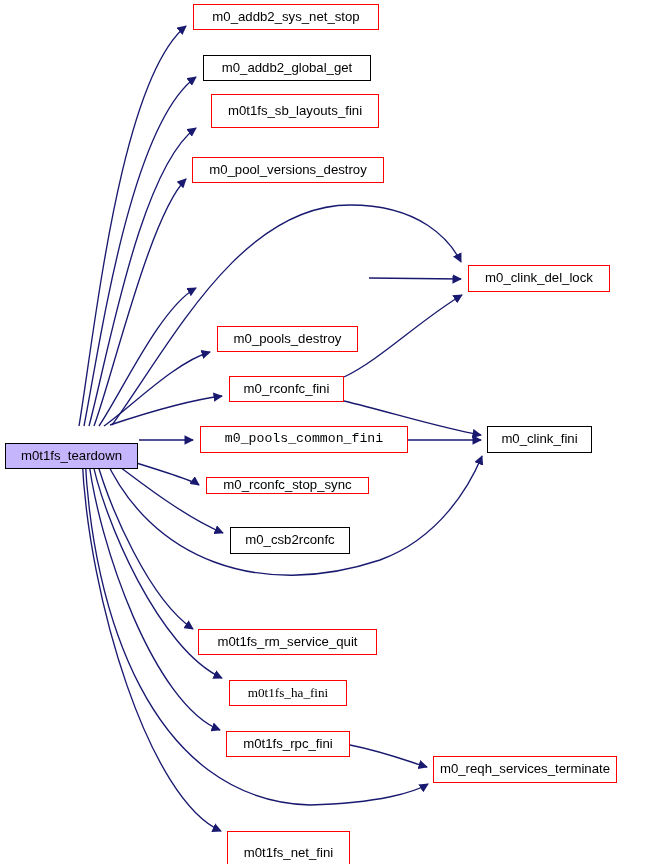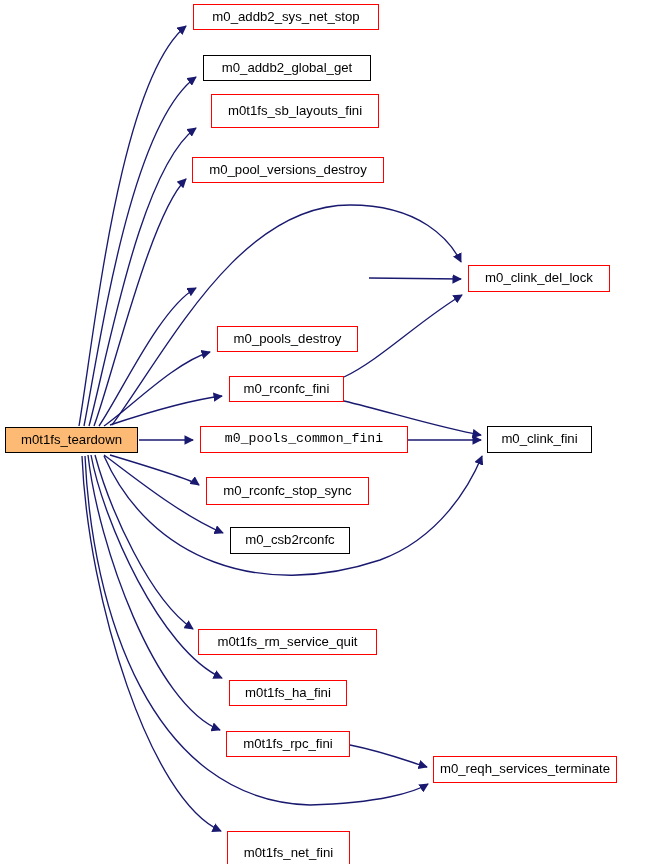"m0t1fs_teardown" .node.root { background: #fdba74 -> #c4b5fd; margin-top: none -> 16px }
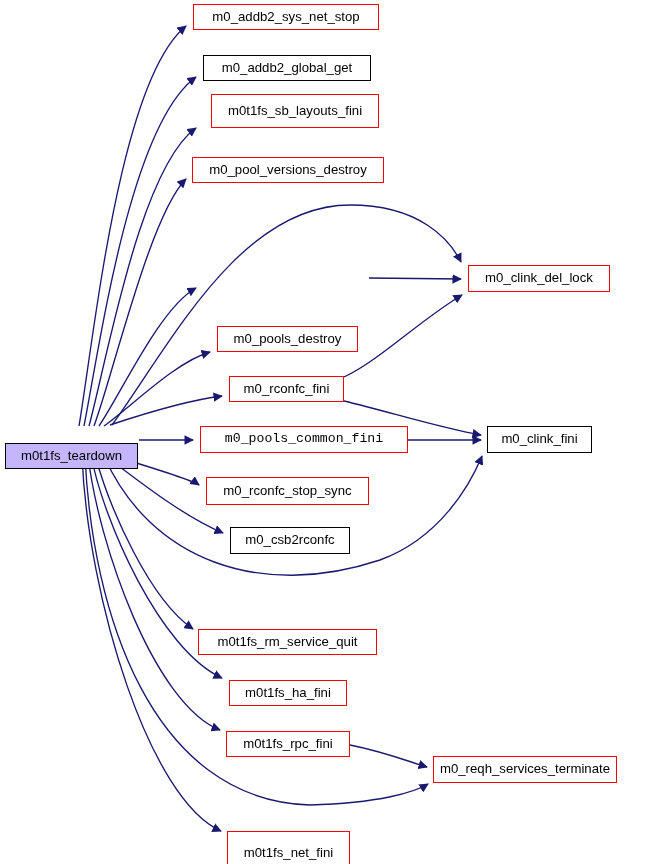"m0_rconfc_stop_sync" div.node { height: 28px -> 17px }
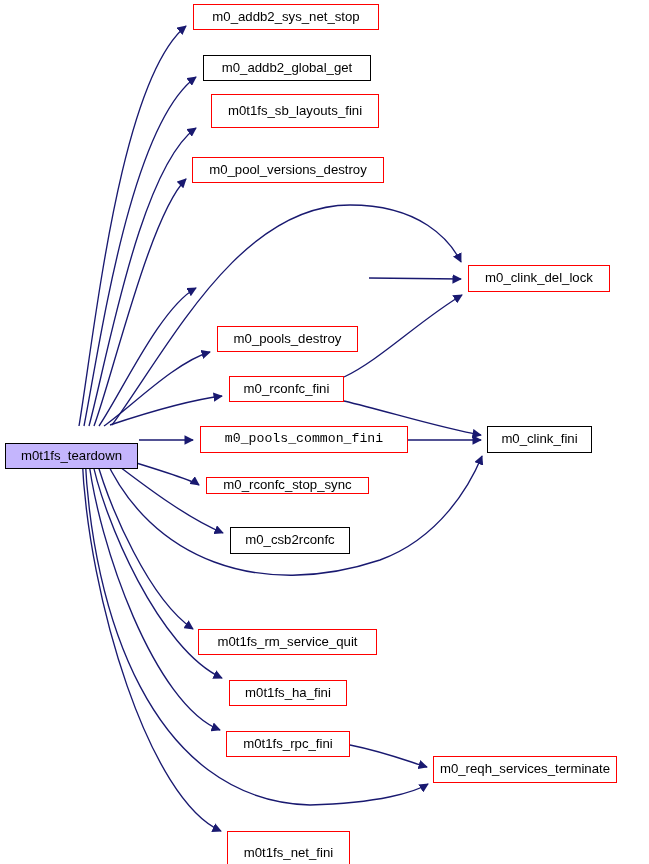"m0t1fs_ha_fini" div.node { font-family: none -> Liberation Serif, serif }
